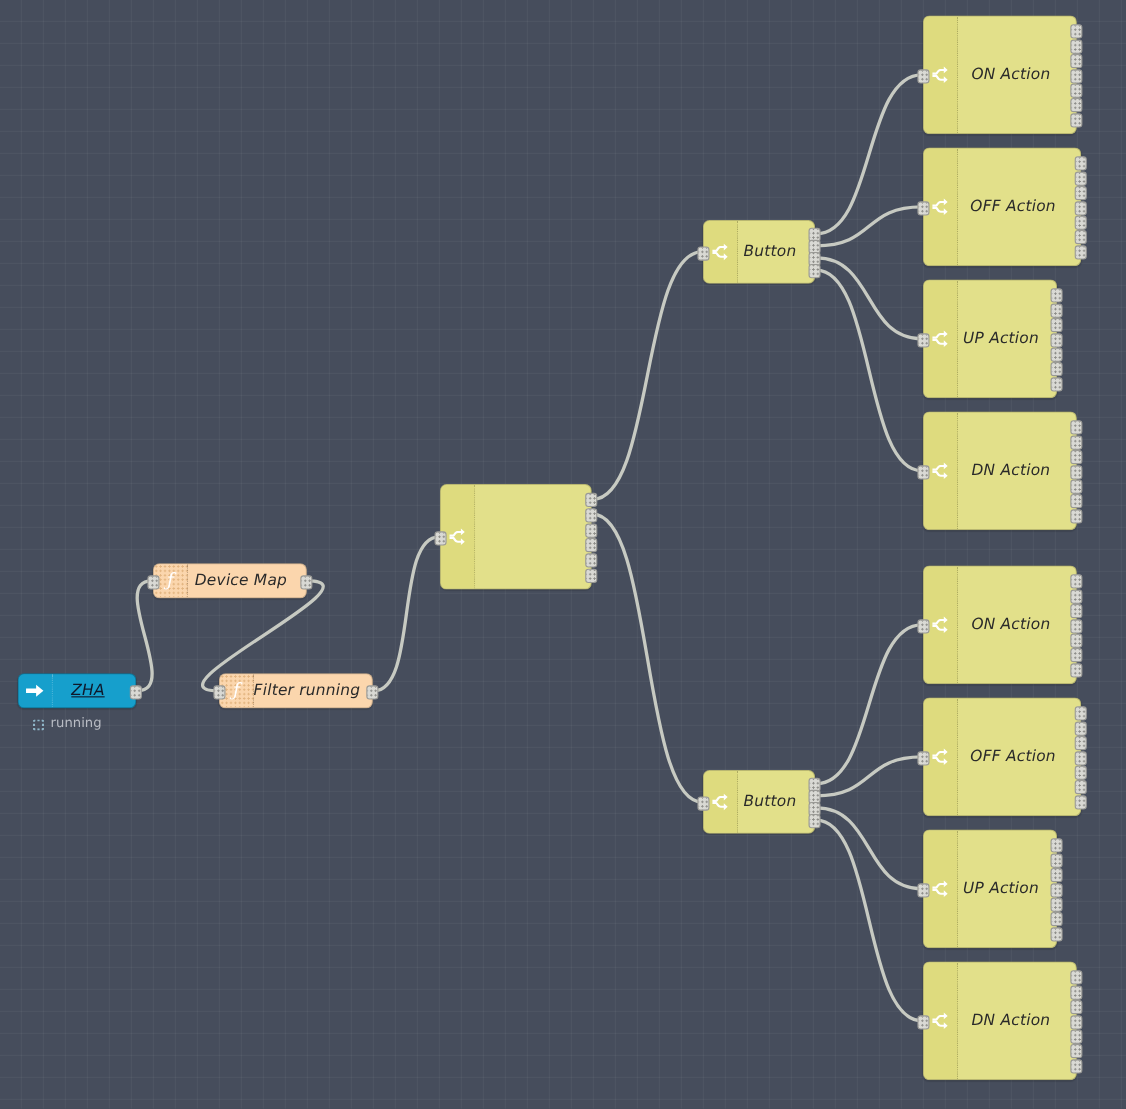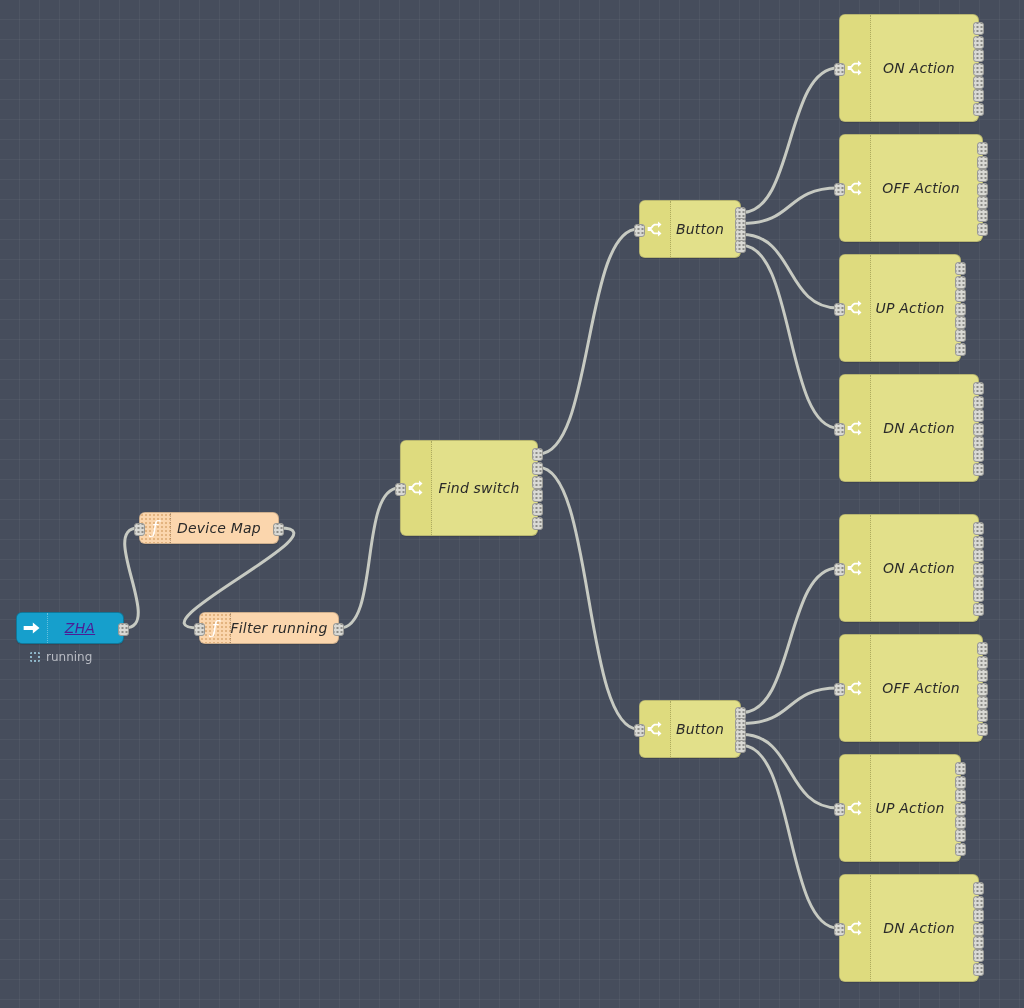"Find switch" div.node-label { html: <div>Find switch</div> -> none }
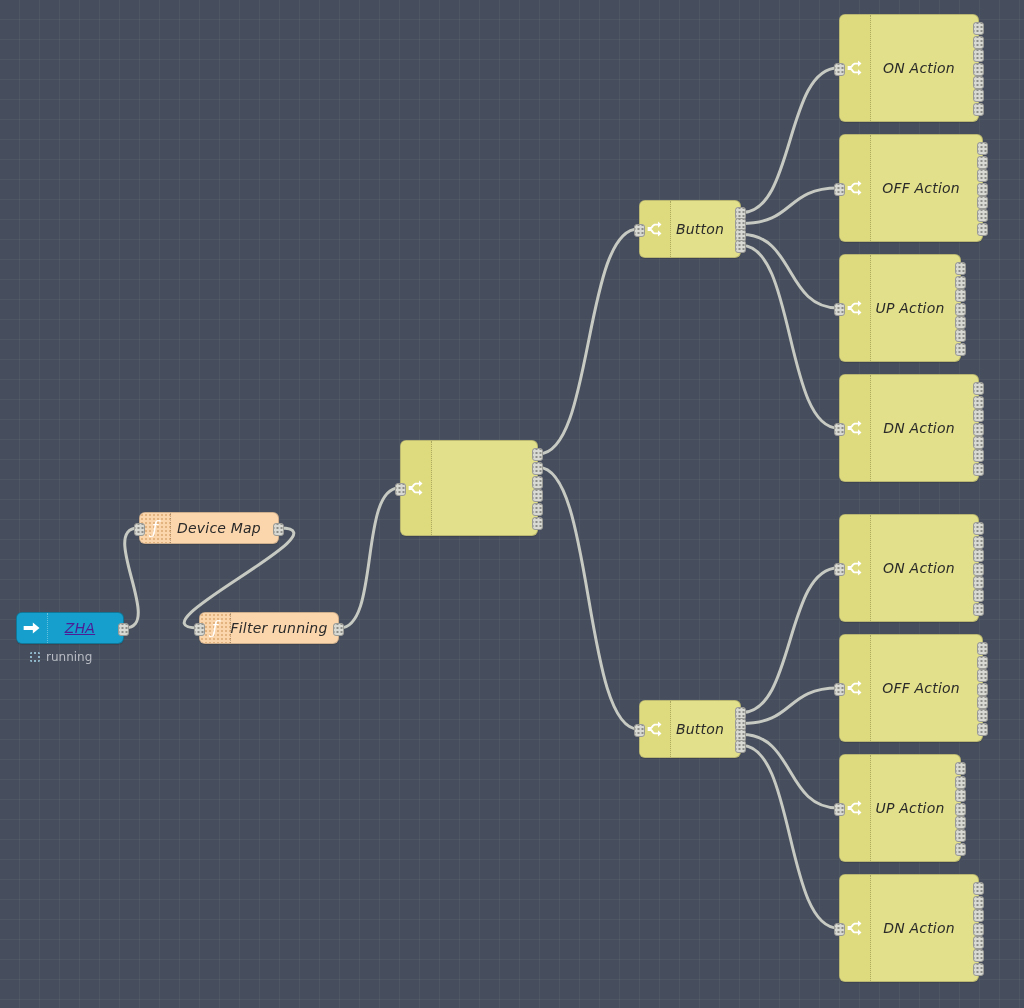"ZHA" .n-zha .node-label { color: #4c1d95 -> #0f172a }
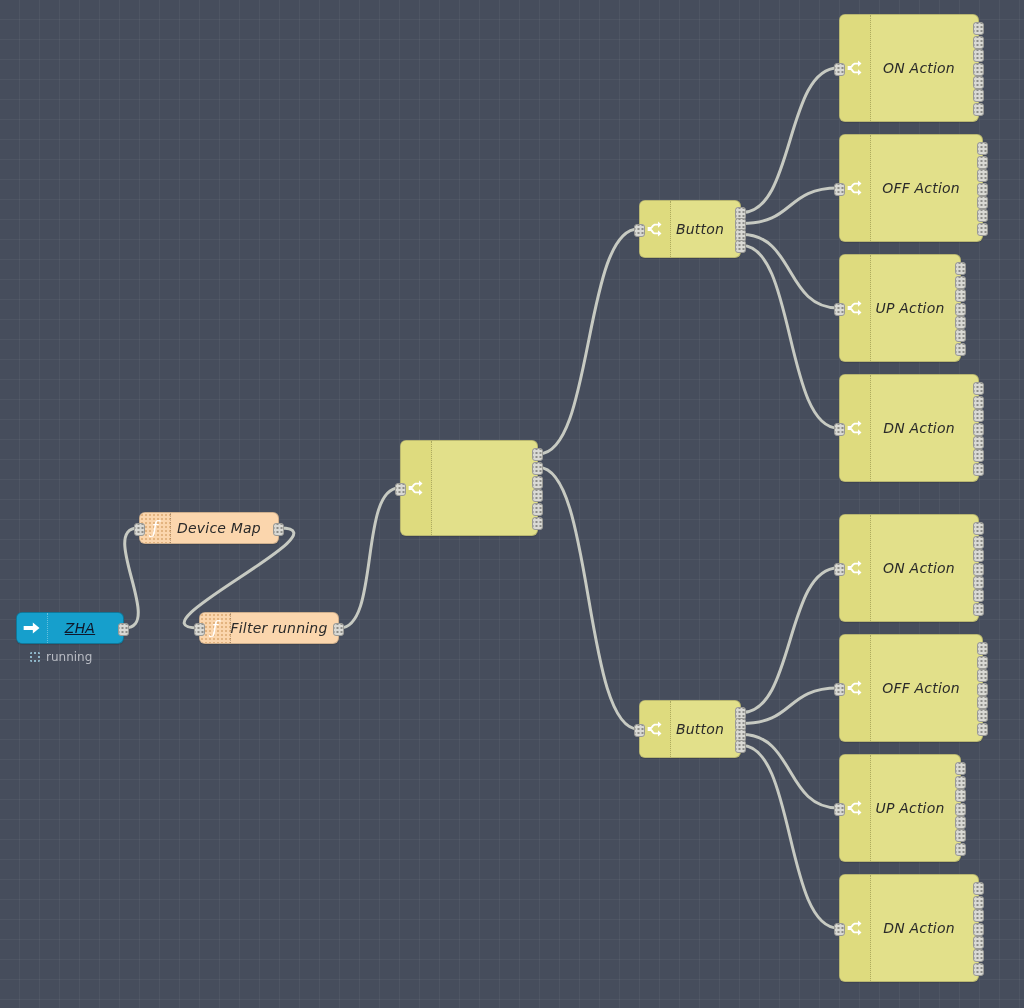"running" .node-status { align-items: center -> flex-end }
